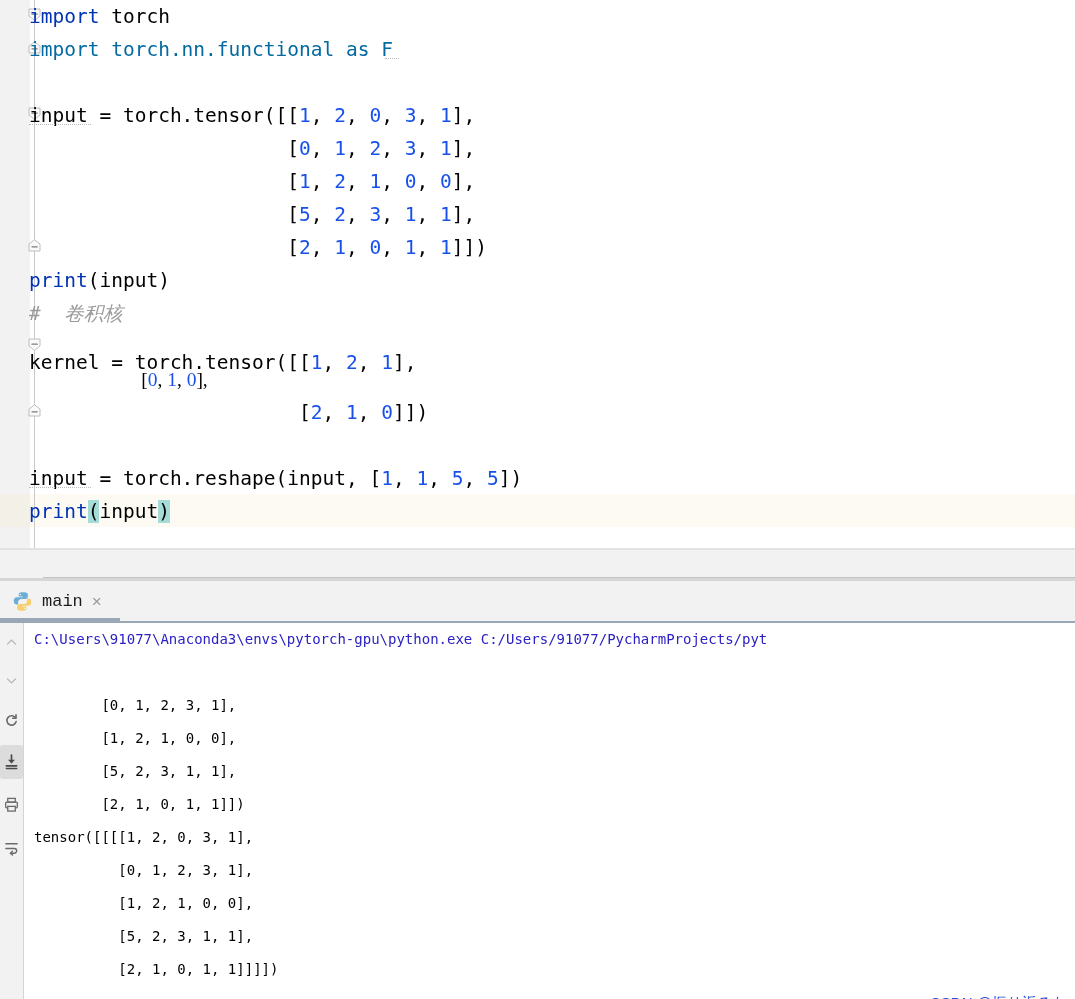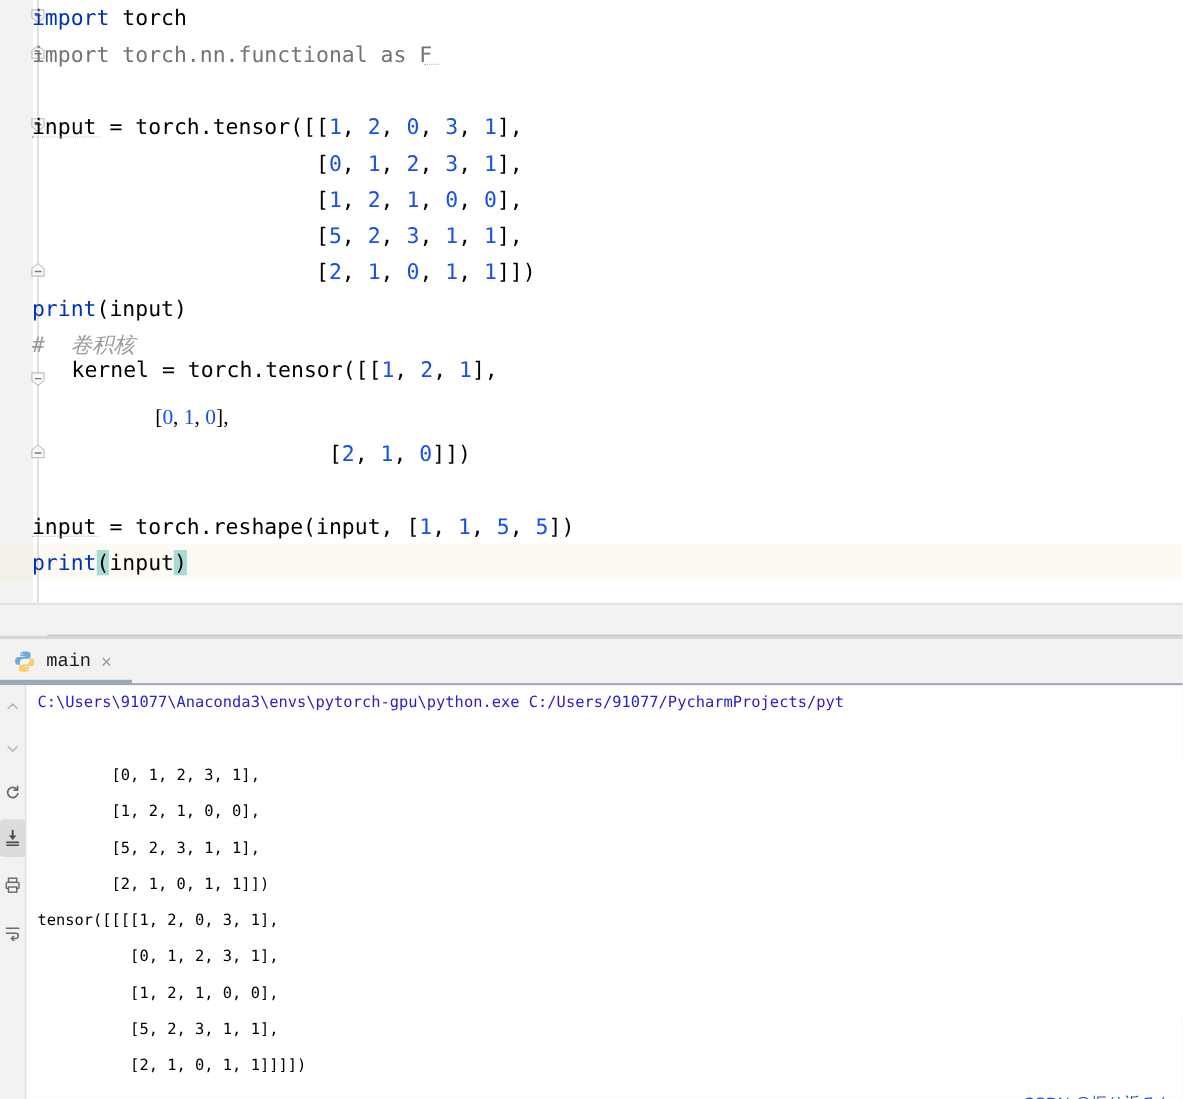"import torch.nn.functional as F" .greyed { color: #737373 -> #0369a1 }
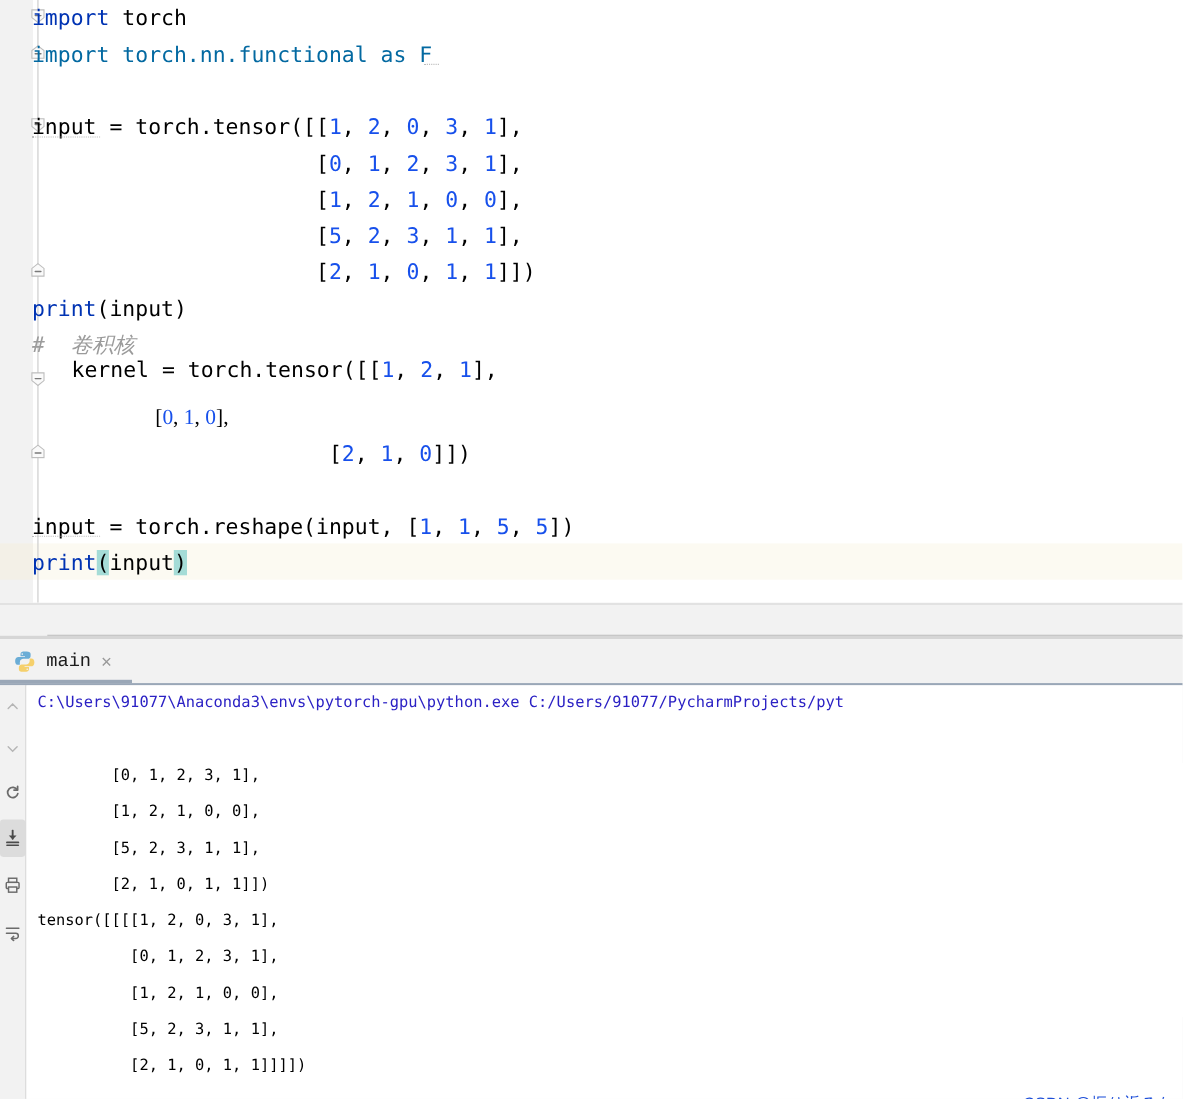"kernel = torch.tensor([[1, 2, 1]," div.code-line { margin-left: 36px -> none; top: 320px -> 346px }
